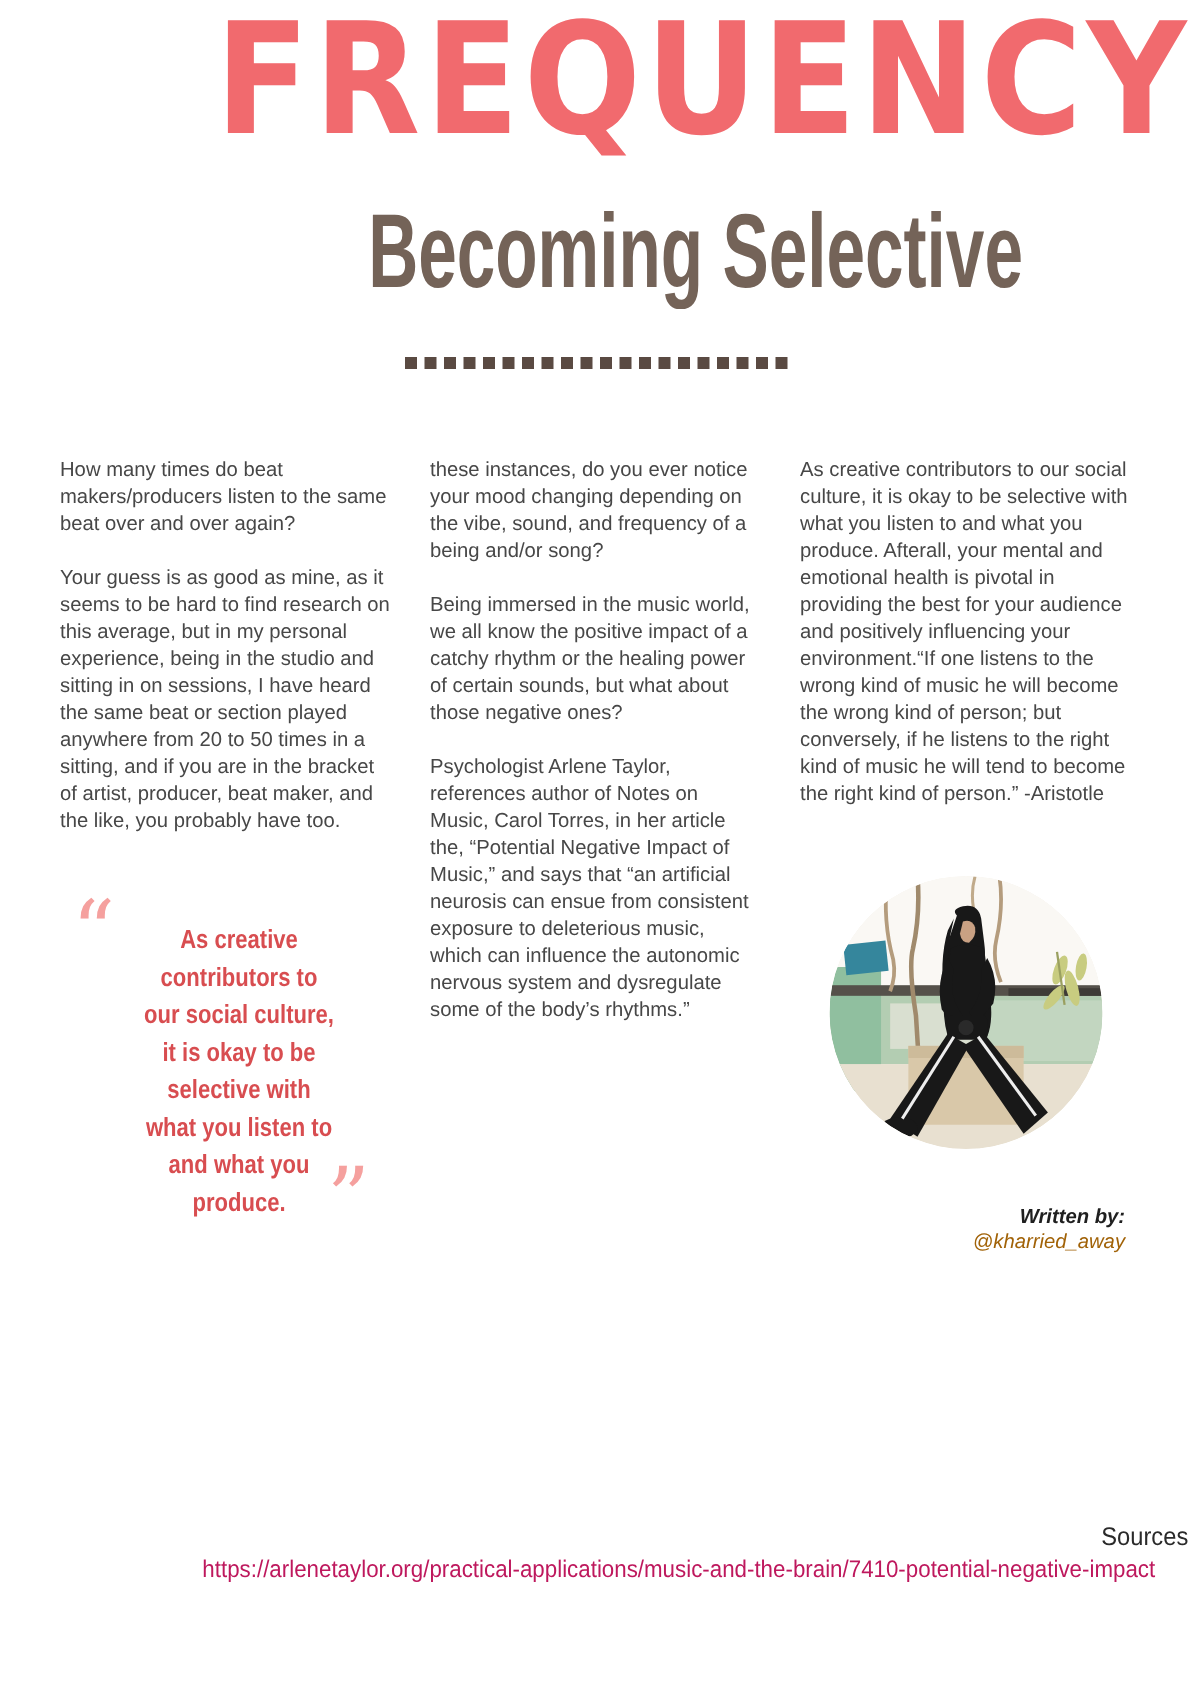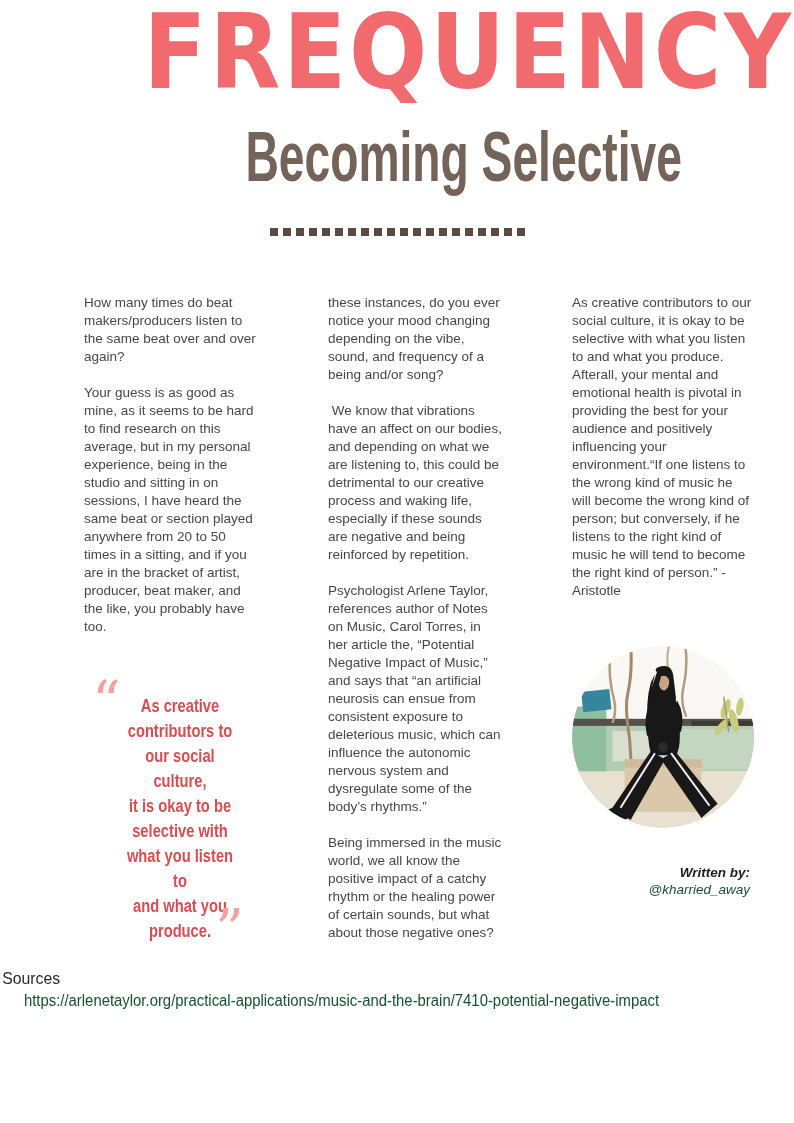"Becoming Selective" .subtitle { margin-top: 24px -> 34px }
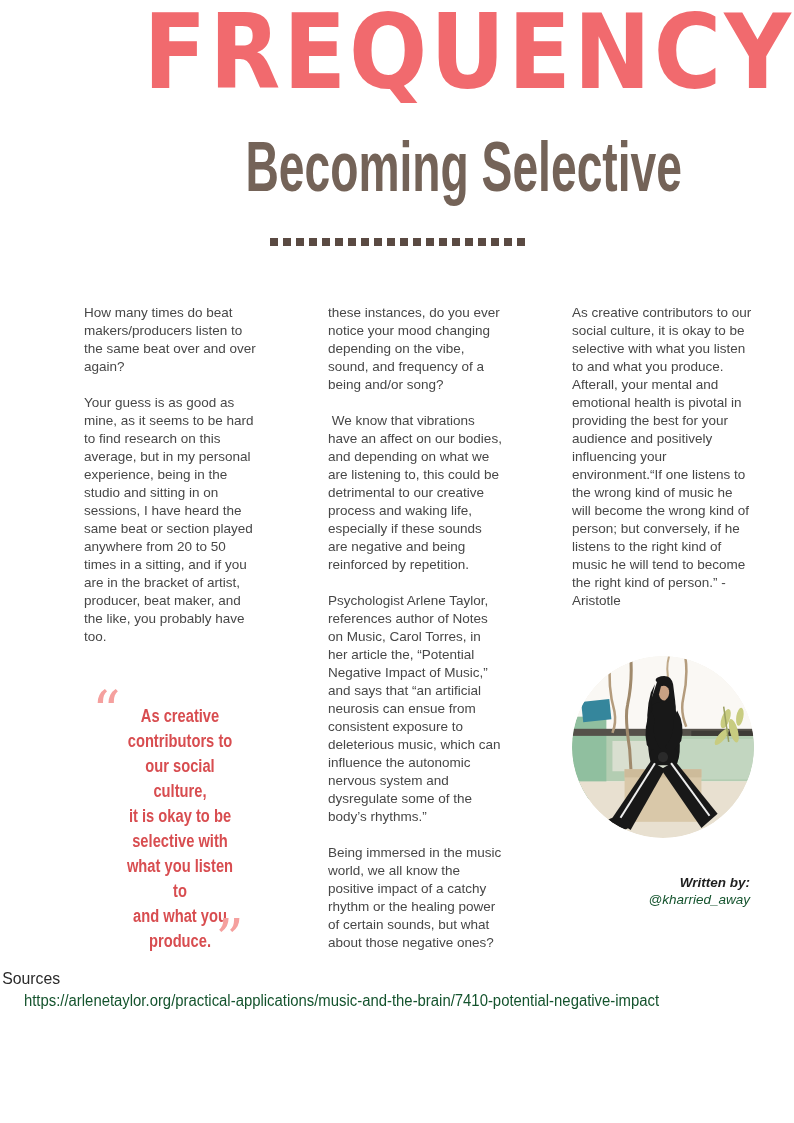"How many times do beat" .col { margin-left: 44px -> none }
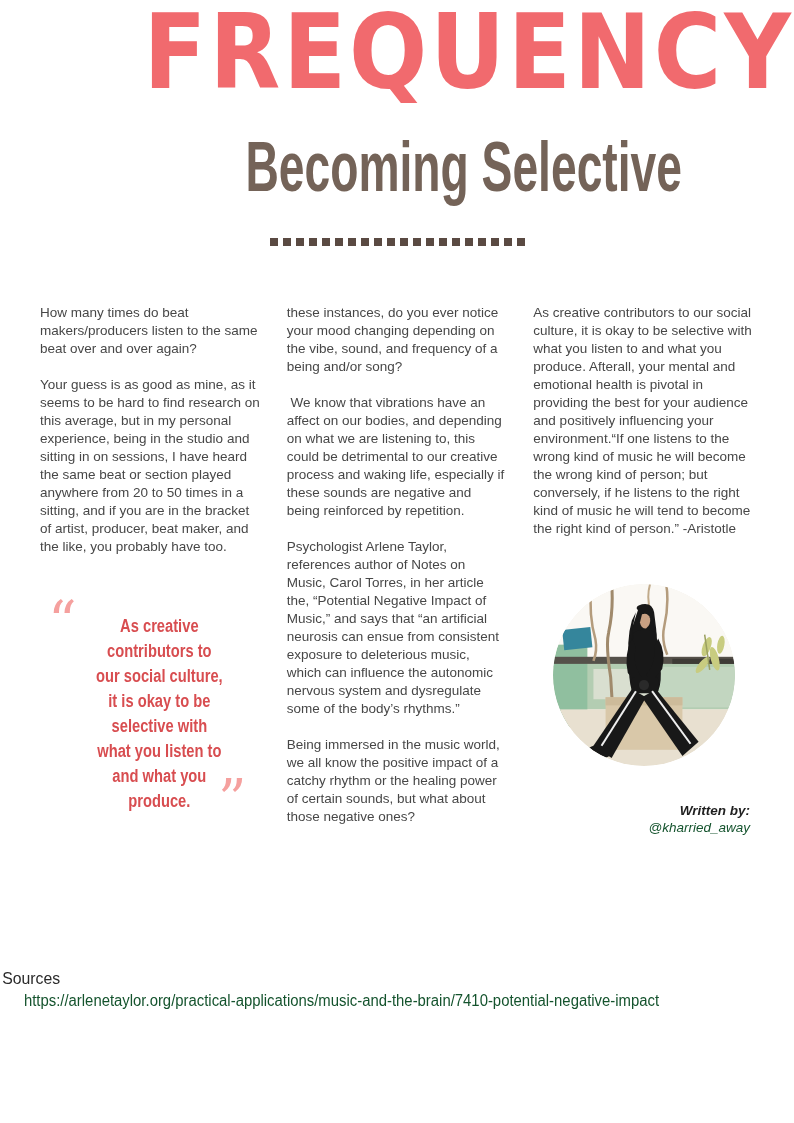"We know that vibrations have" p { html: <p>&nbsp;We know that vibrations have an affect on our bodies, and depending on what we are listening to, this could be detrimental to our creative process and waking life, especially if these sounds are negative and being reinforced by repetition.</p> -> none }
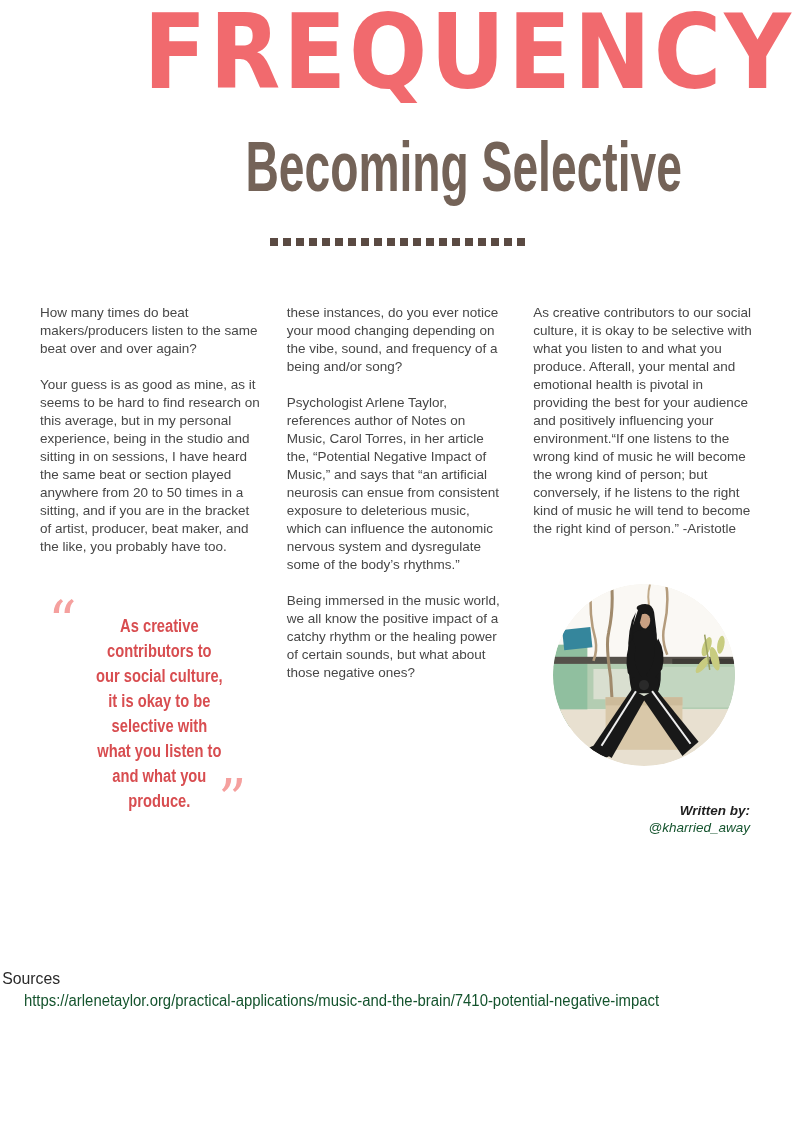"Psychologist Arlene Taylor, references" p { order: before "Being immersed in the music" -> after "Being immersed in the music" }
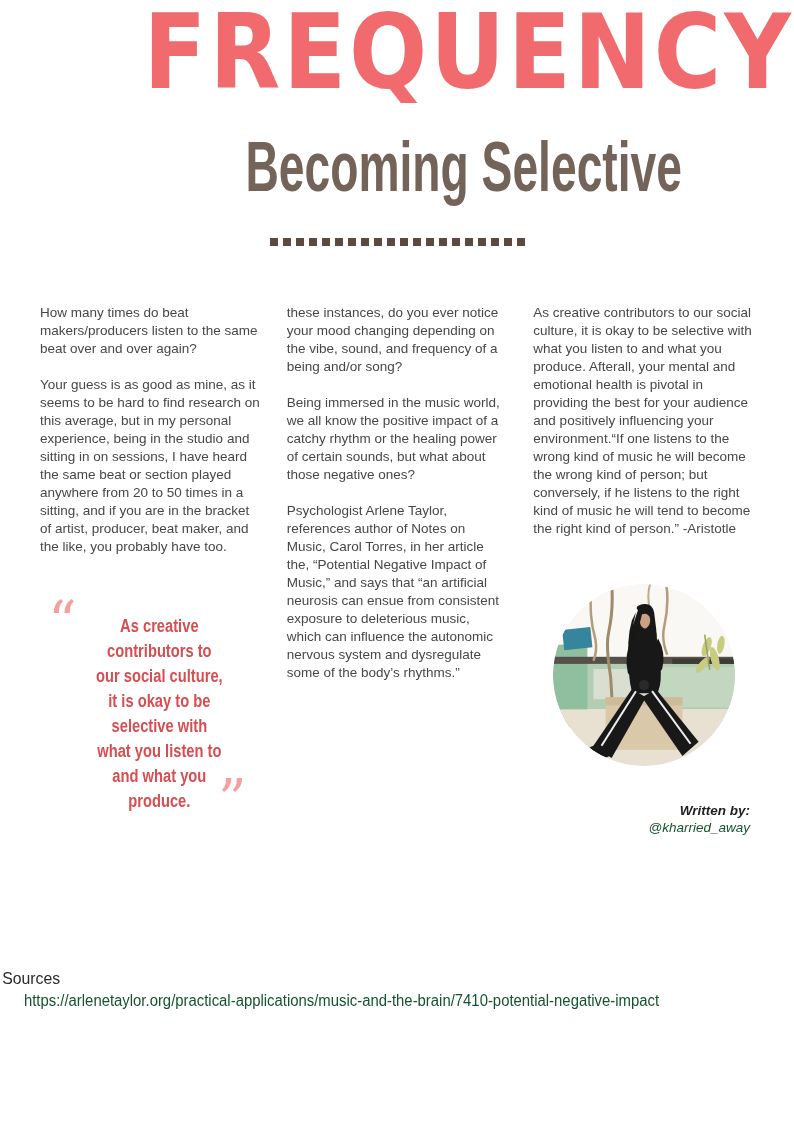"@kharried_away" .byline .handle { color: #14532d -> #a16207 }
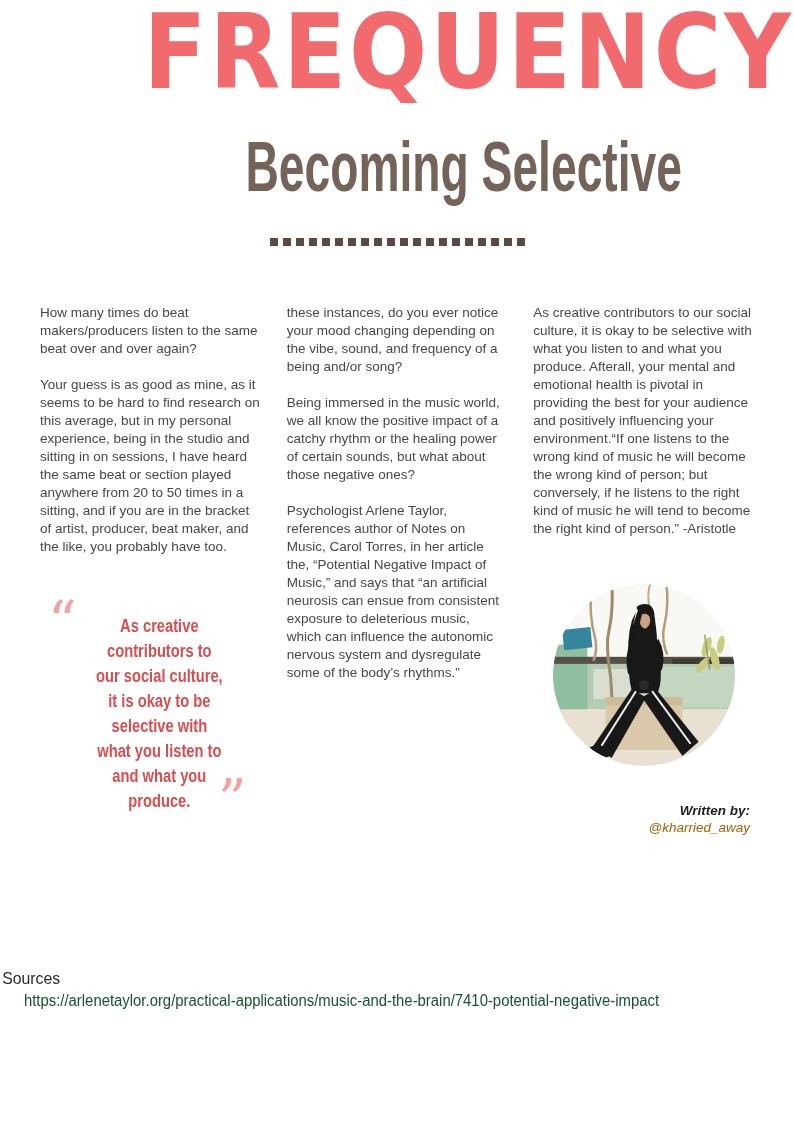"Sources" .footer { text-align: left -> right; top: 968px -> 1014px }
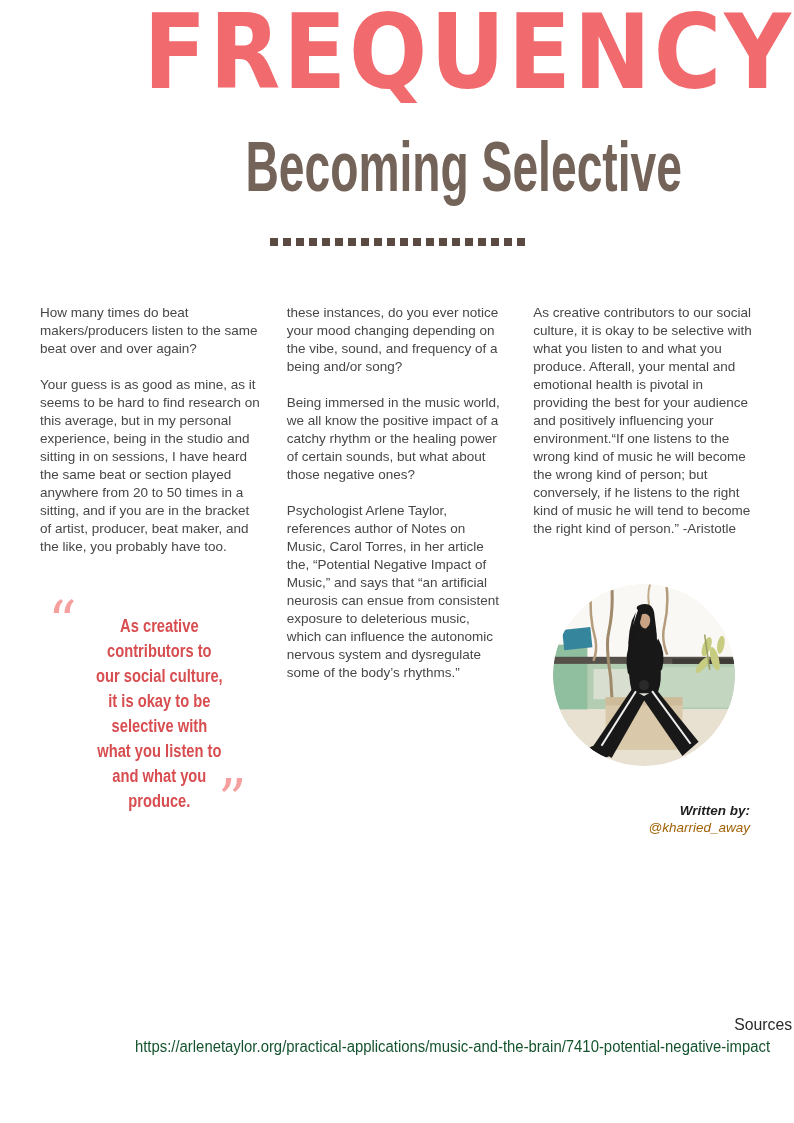"https://arlenetaylor.org/practical-appli" .footer .src-link { color: #14532d -> #be185d }
